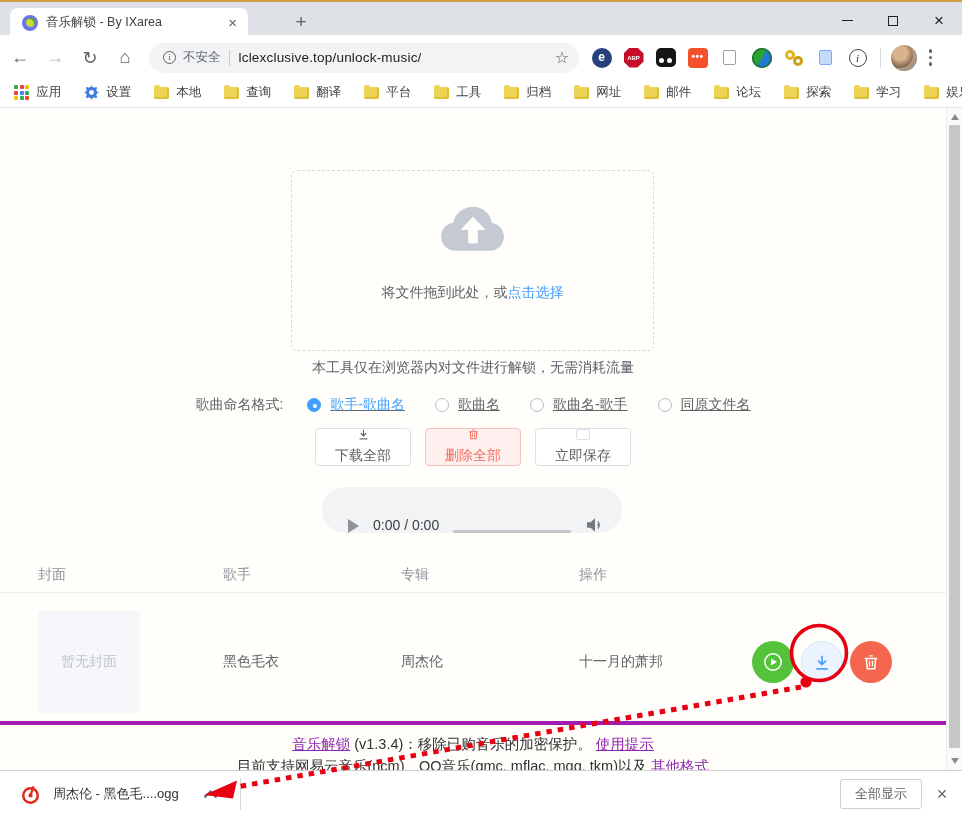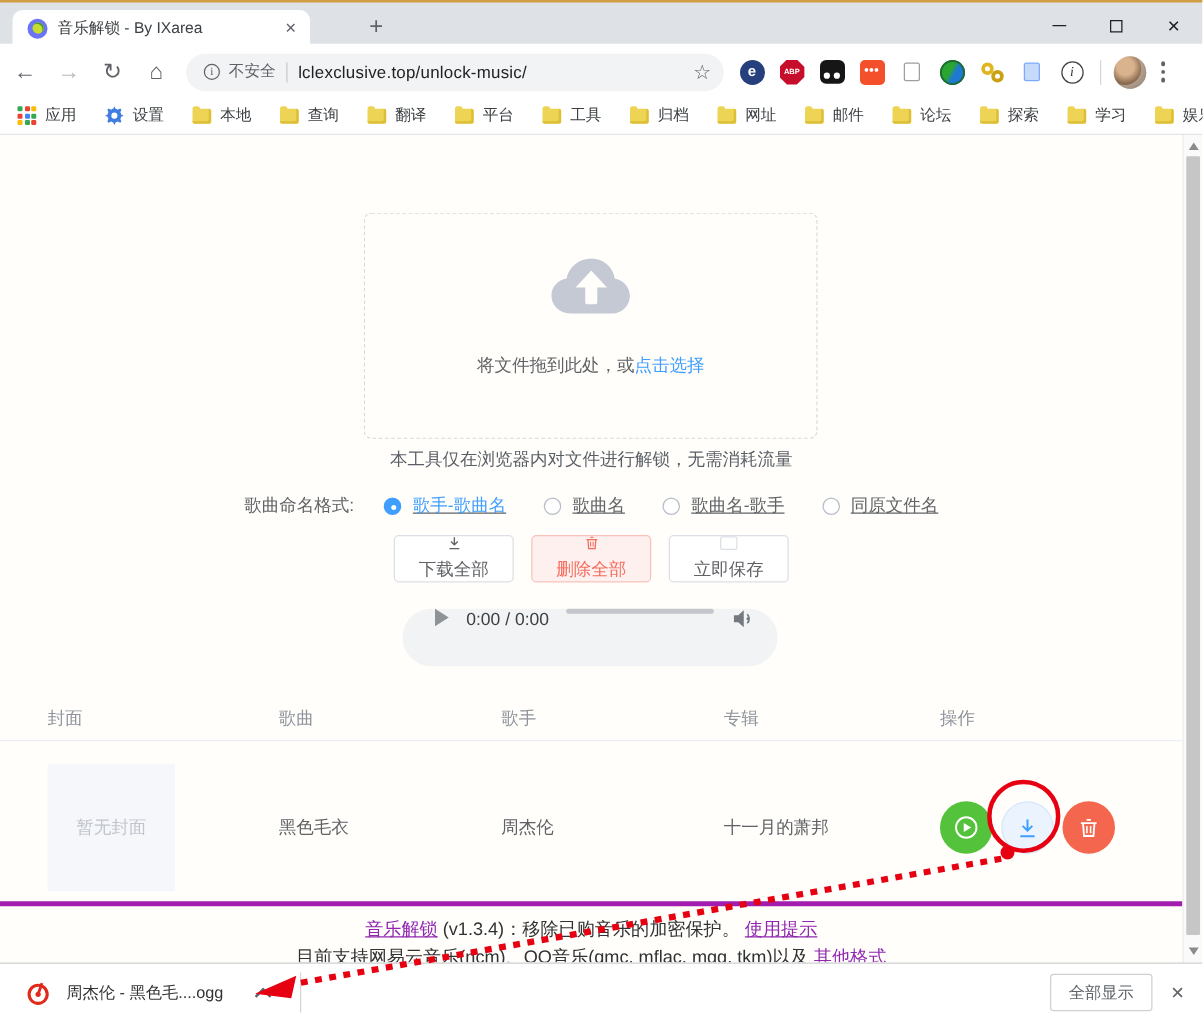"0:00 / 0:00" .player { align-items: flex-start -> flex-end }
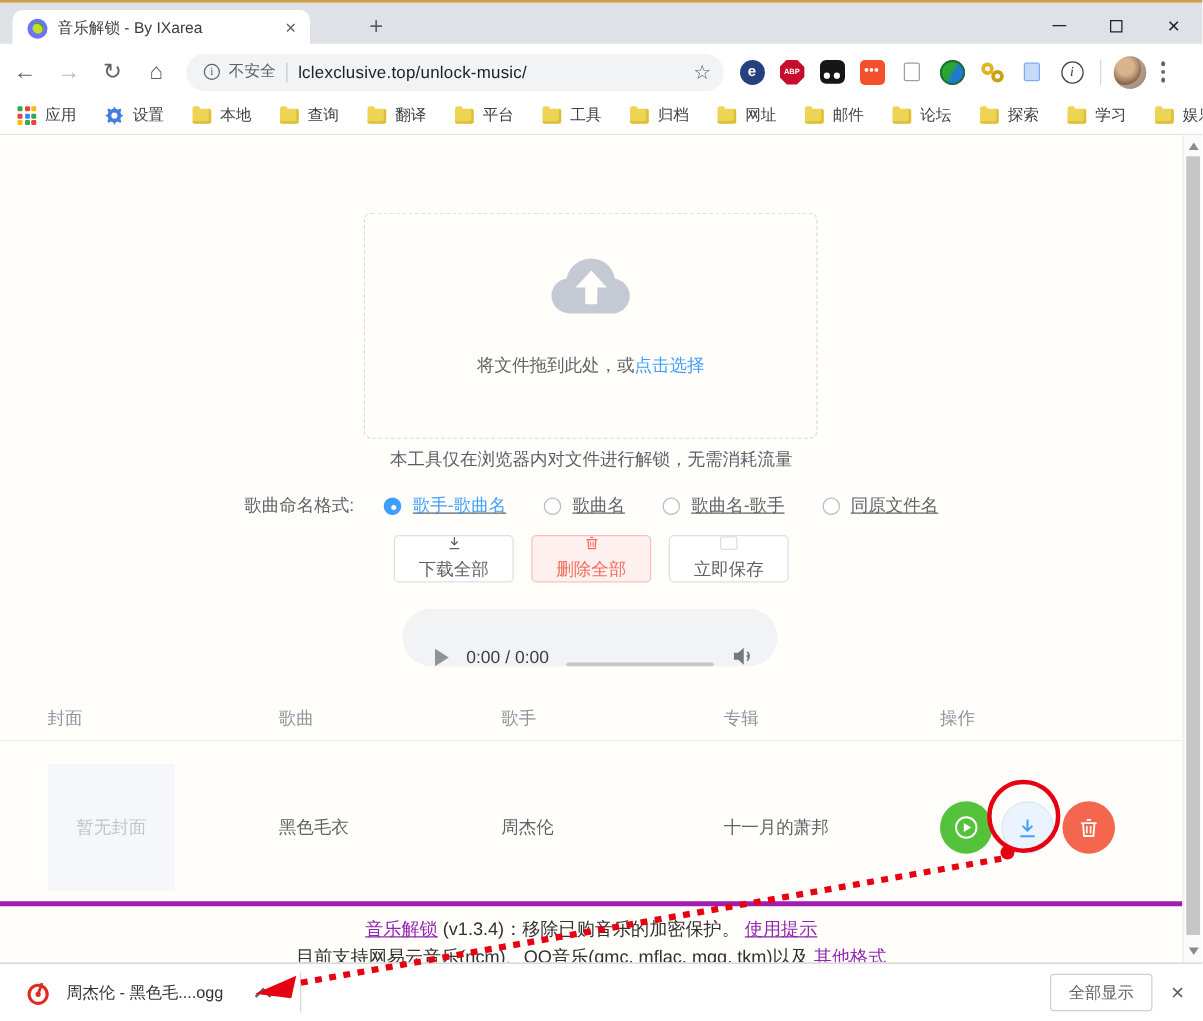"歌曲" span { html: <span>歌曲</span> -> none }
